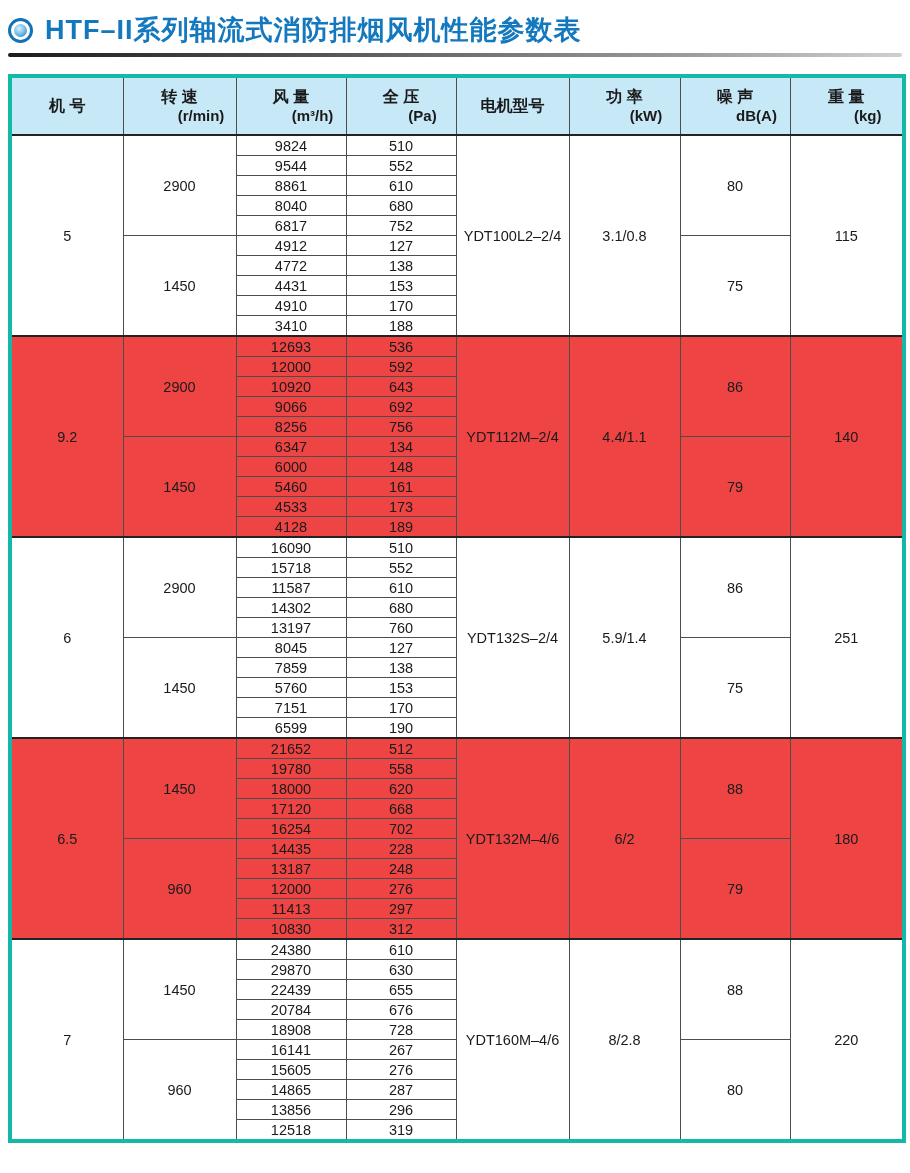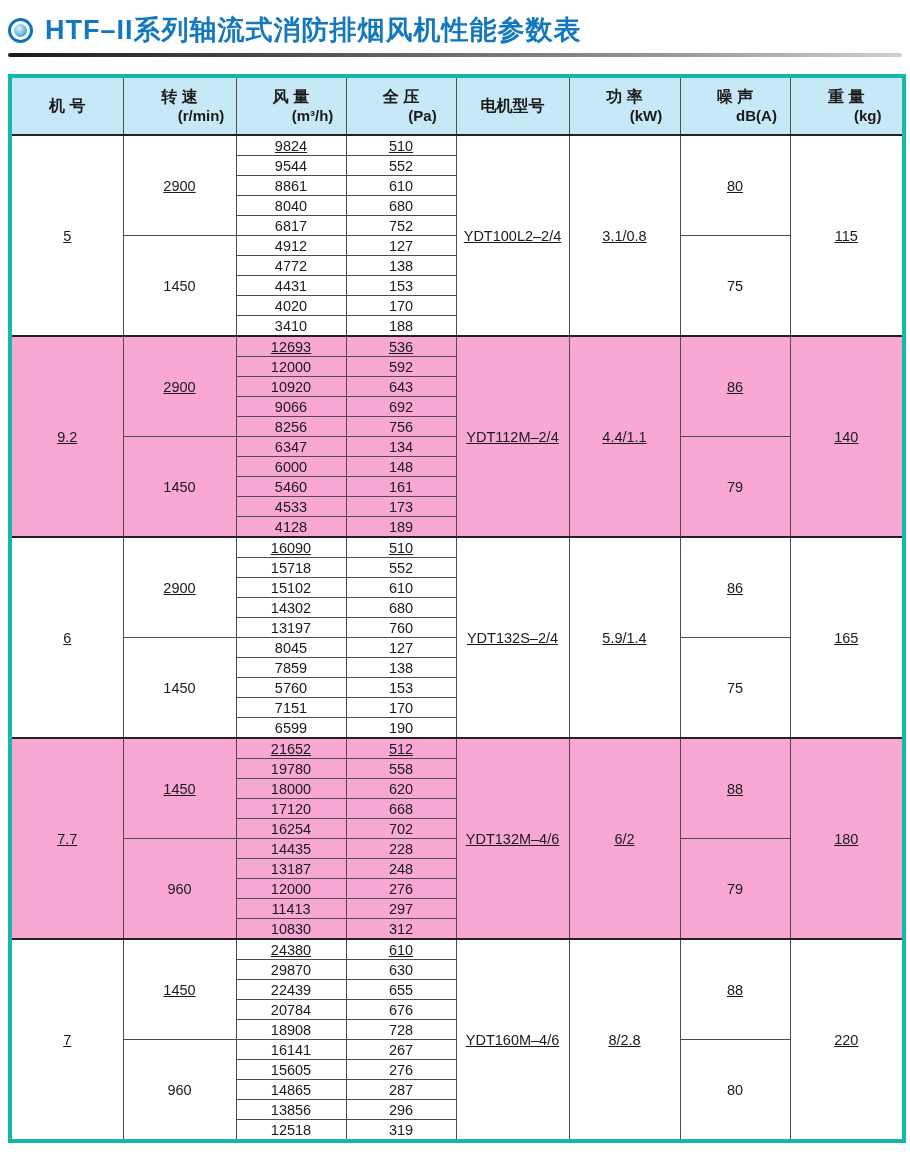"9824" .spec tbody tr.group-start td { text-decoration: underline -> none }
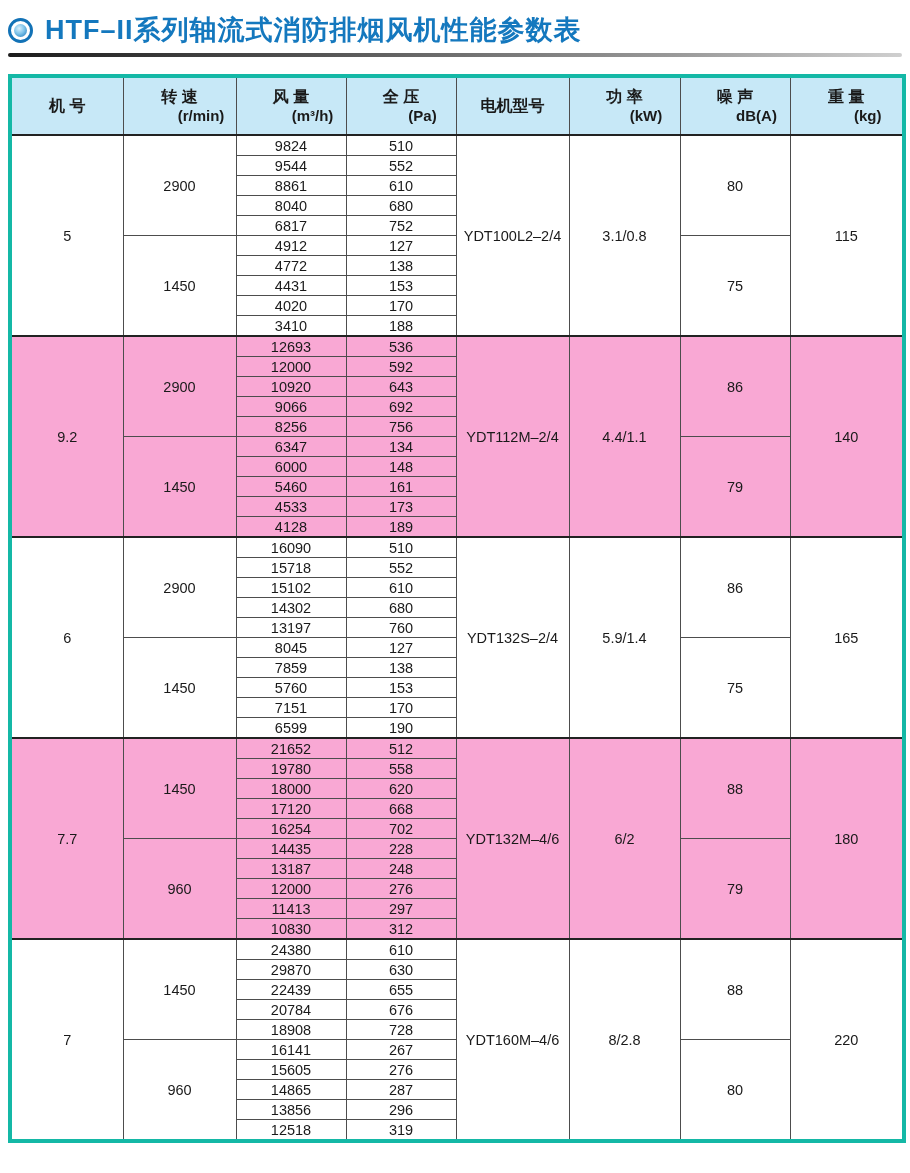"4020" td { text: 4020 -> 4910 }
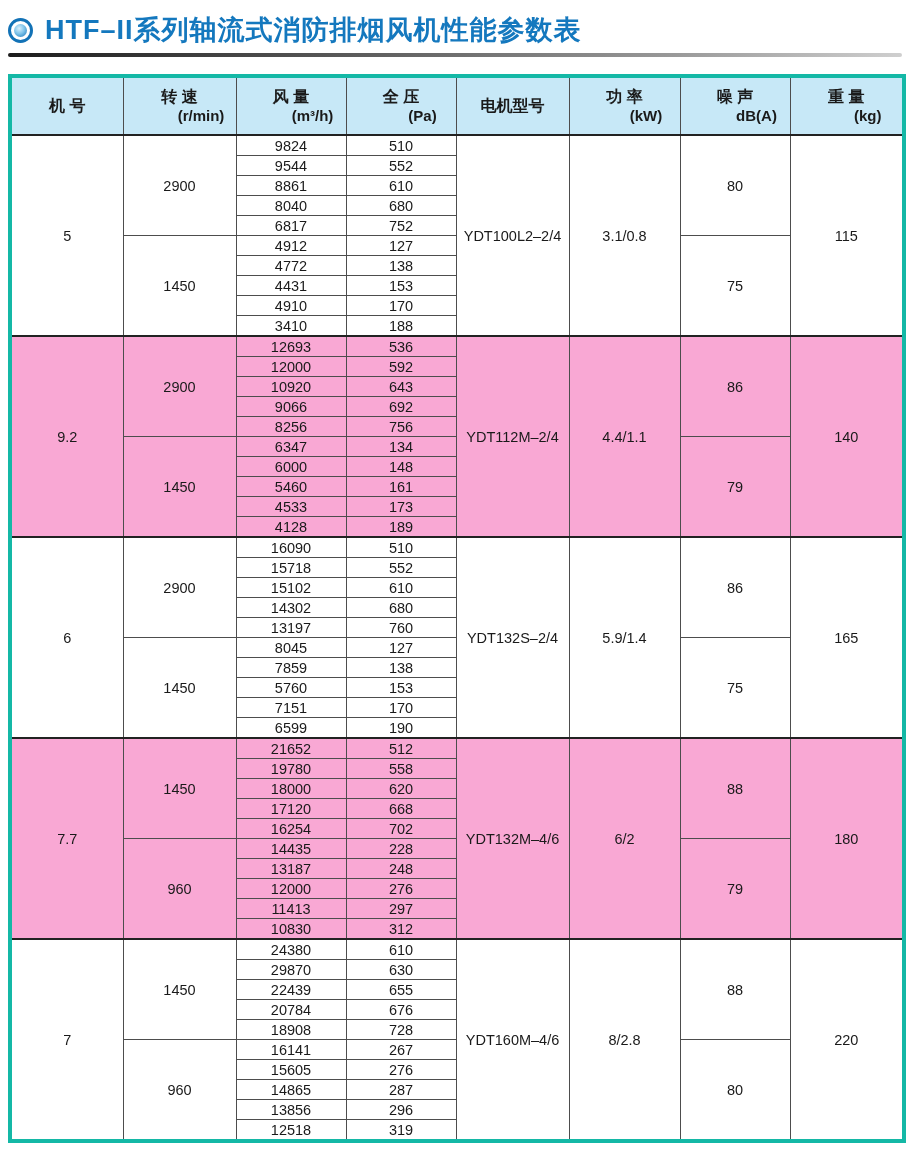"12693" .spec tbody tr.shaded td { background: #f9a8d4 -> #ef4444 }
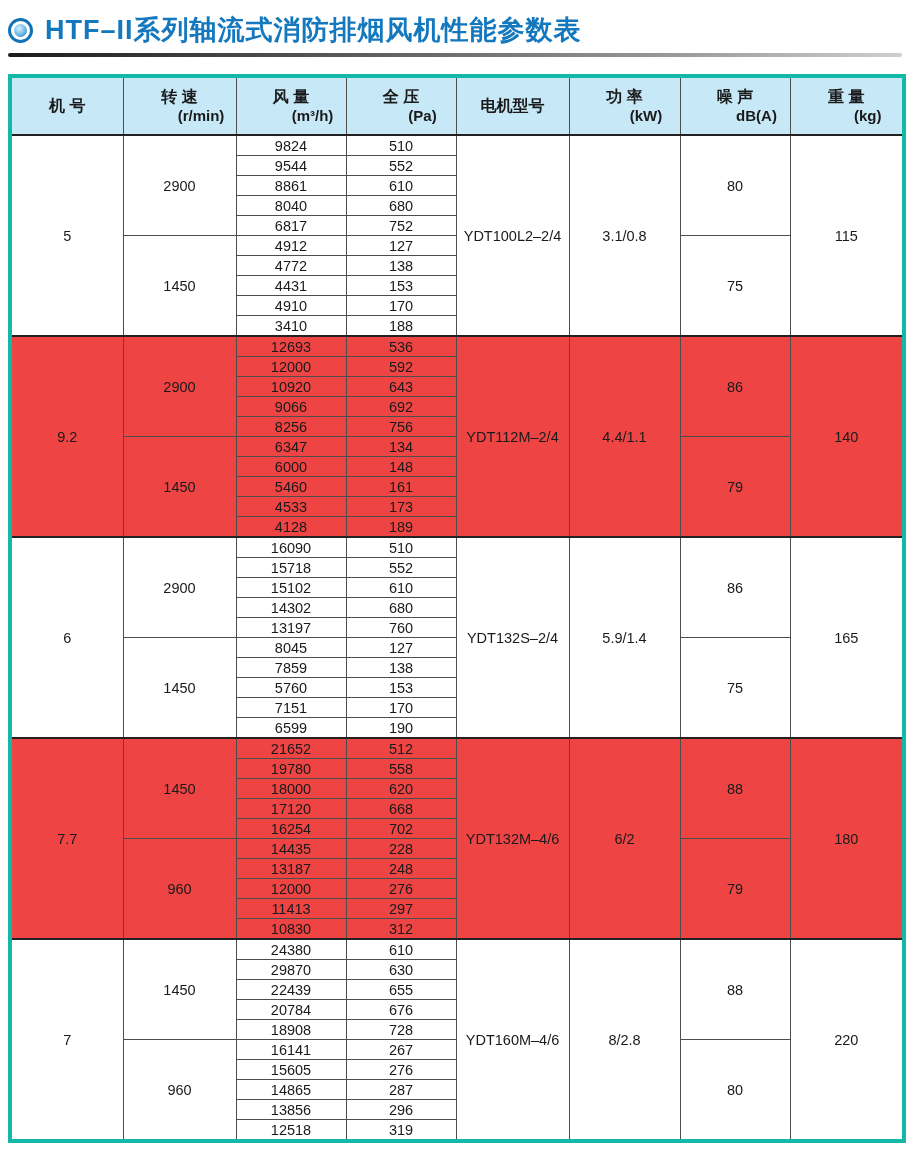"15102" td { text: 15102 -> 11587 }
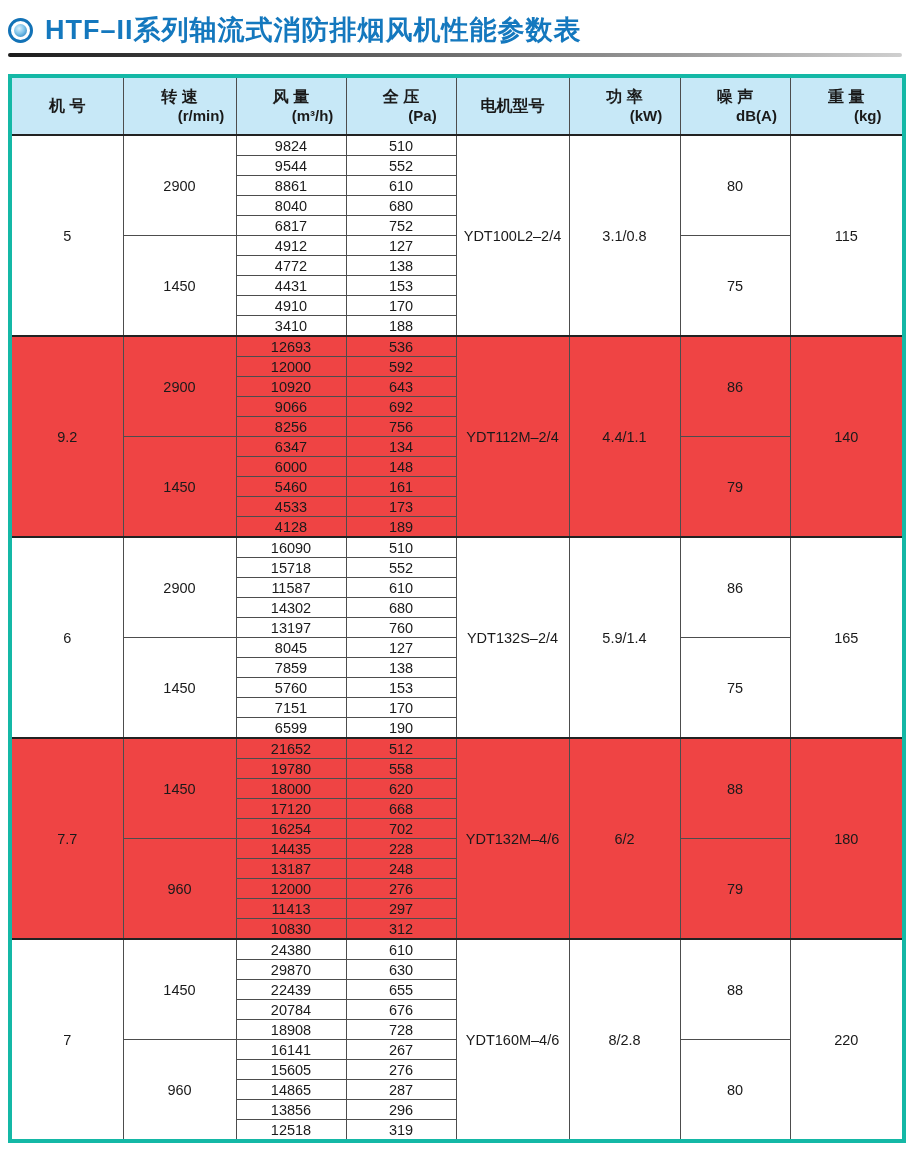"165" td { text: 165 -> 251 }
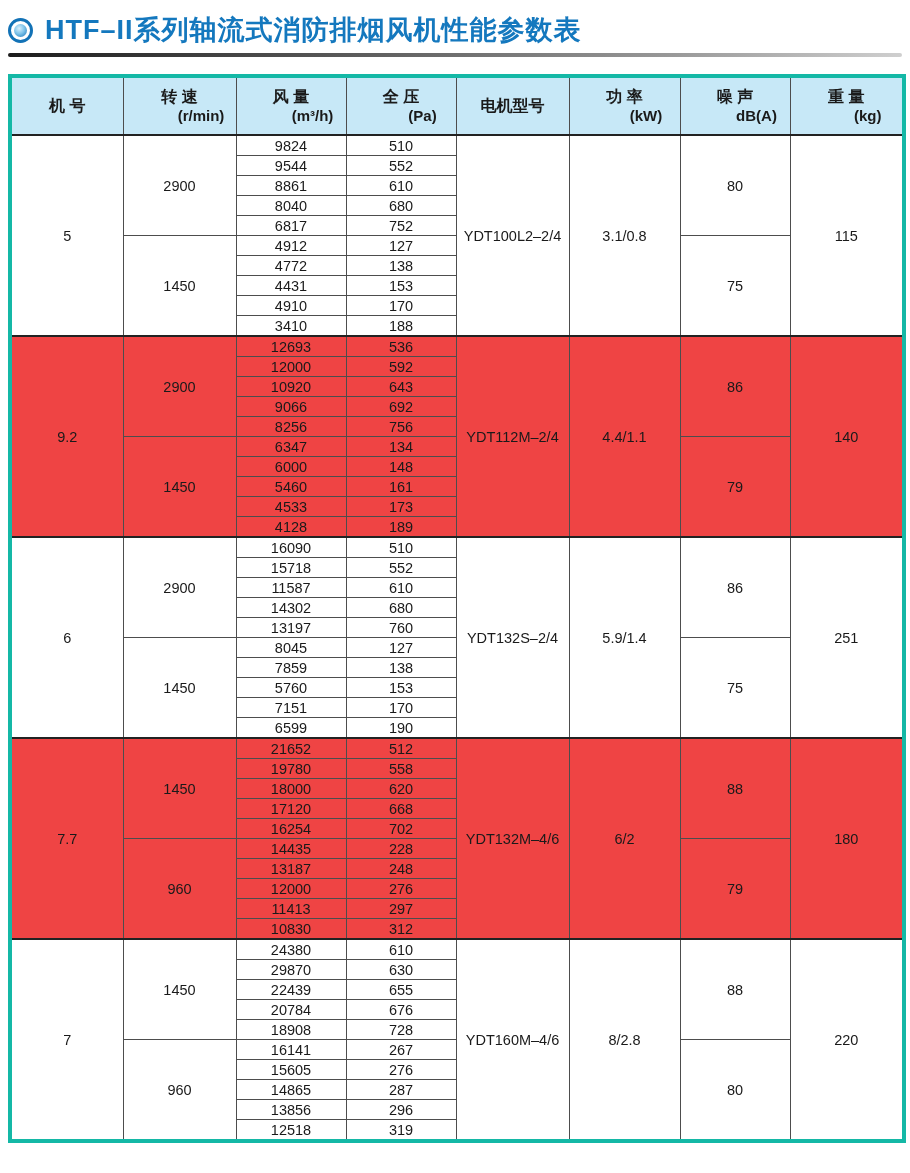"7.7" td { text: 7.7 -> 6.5 }
